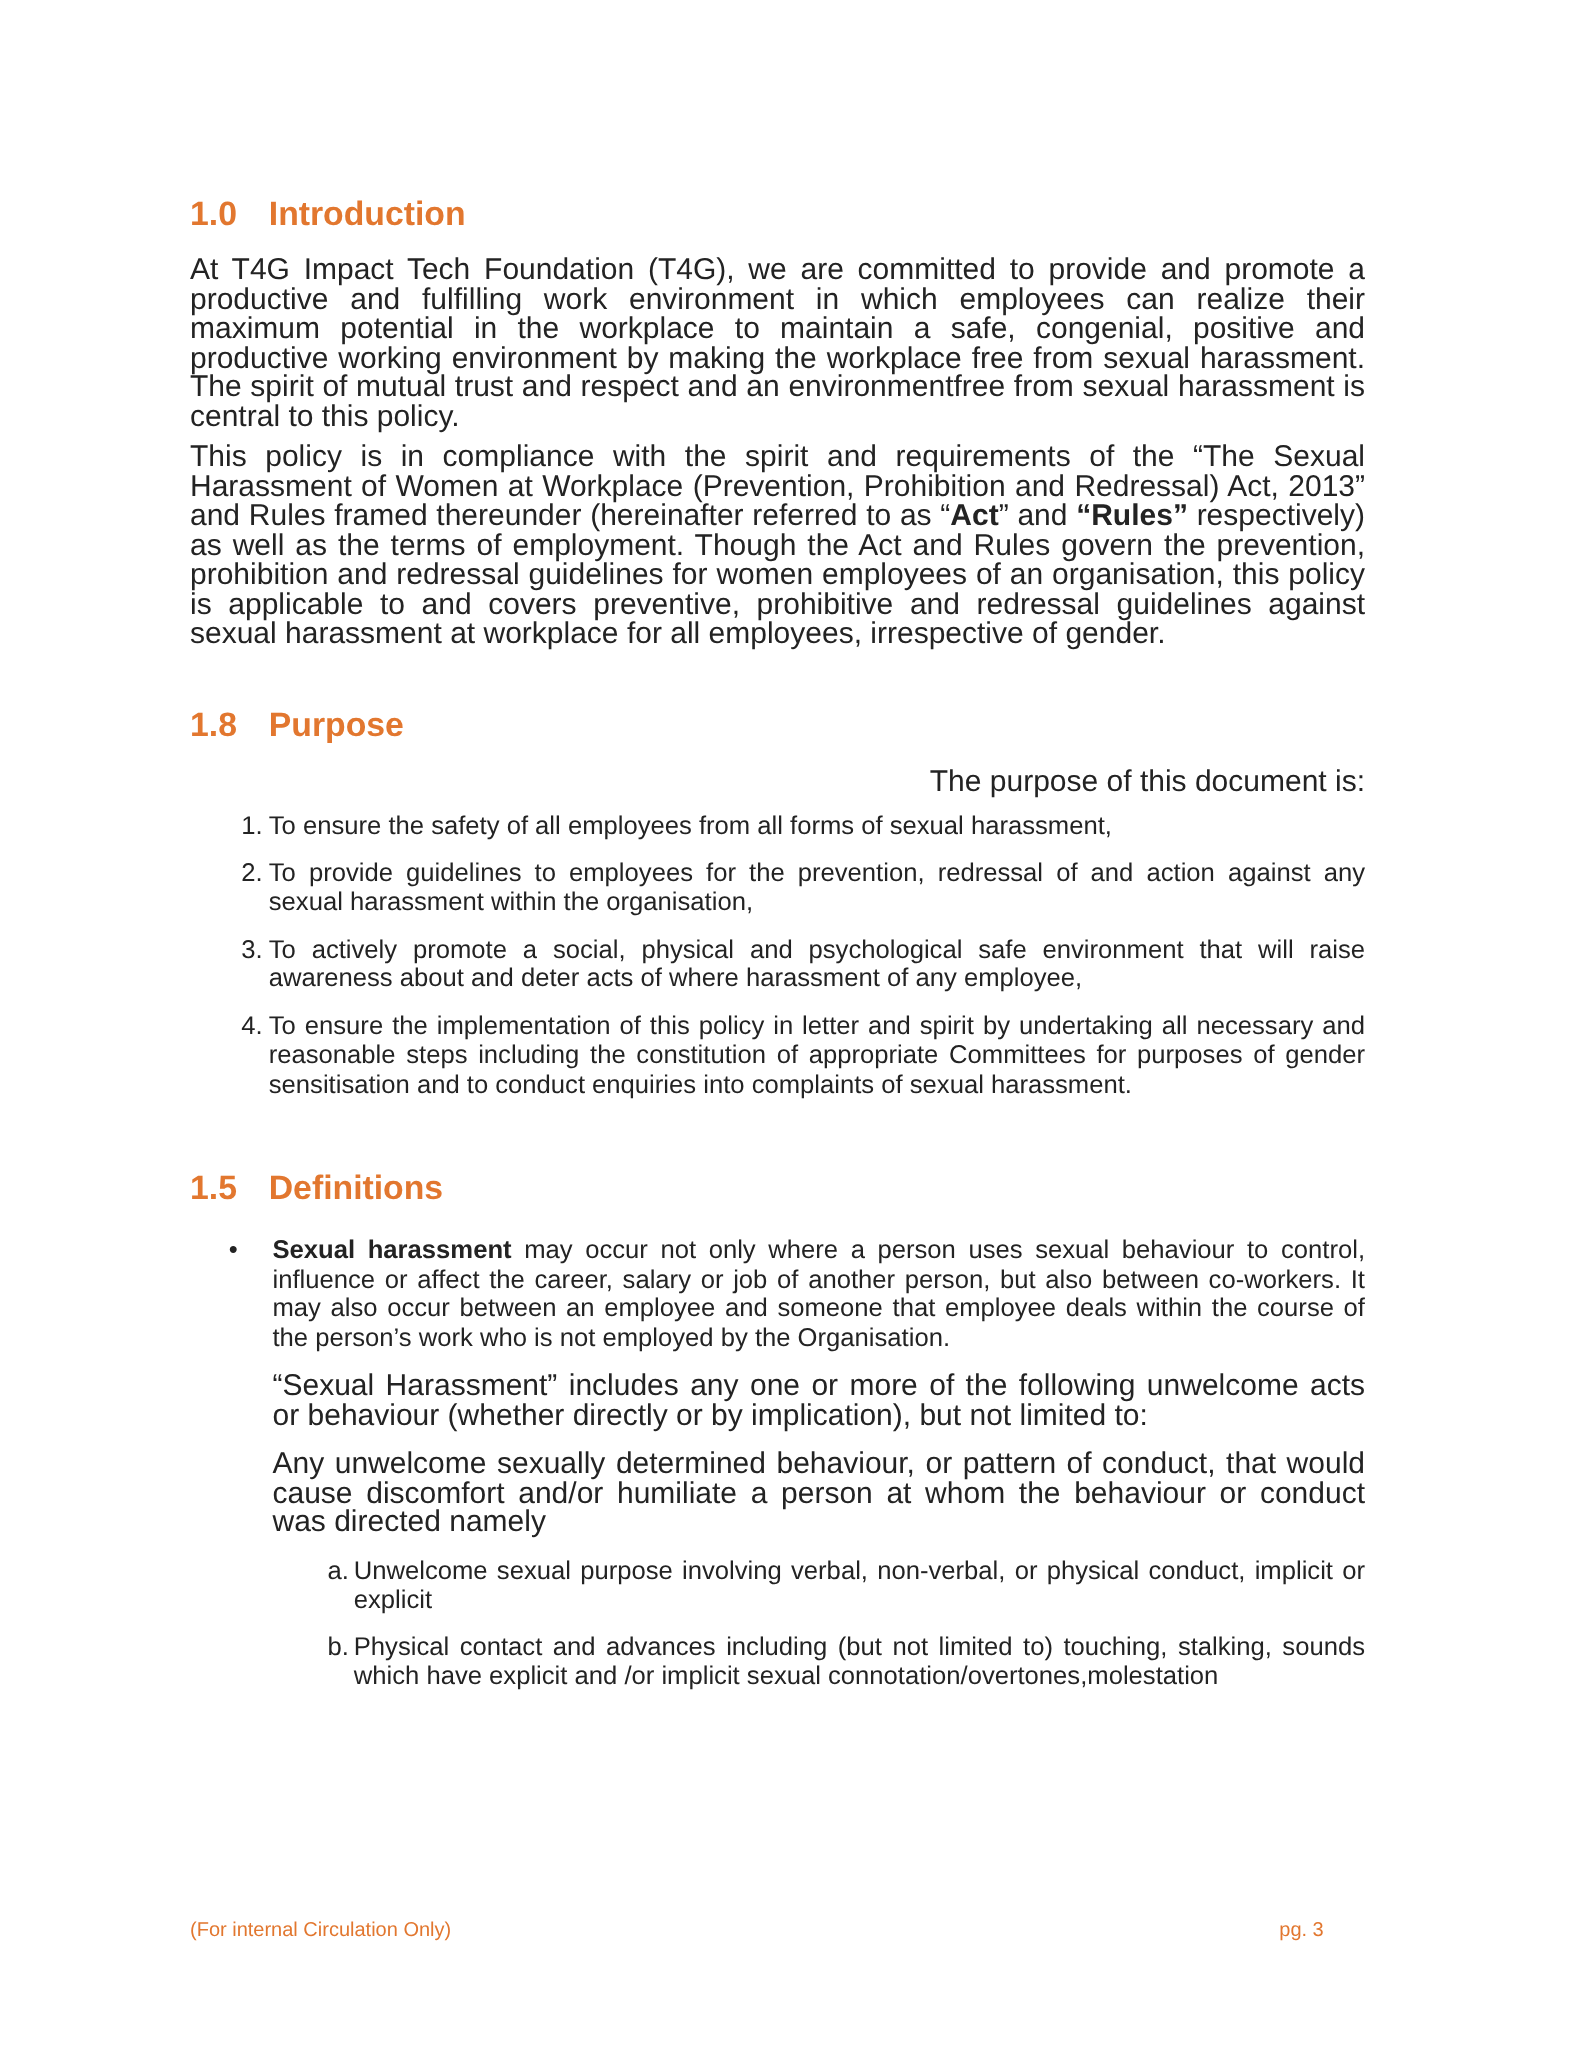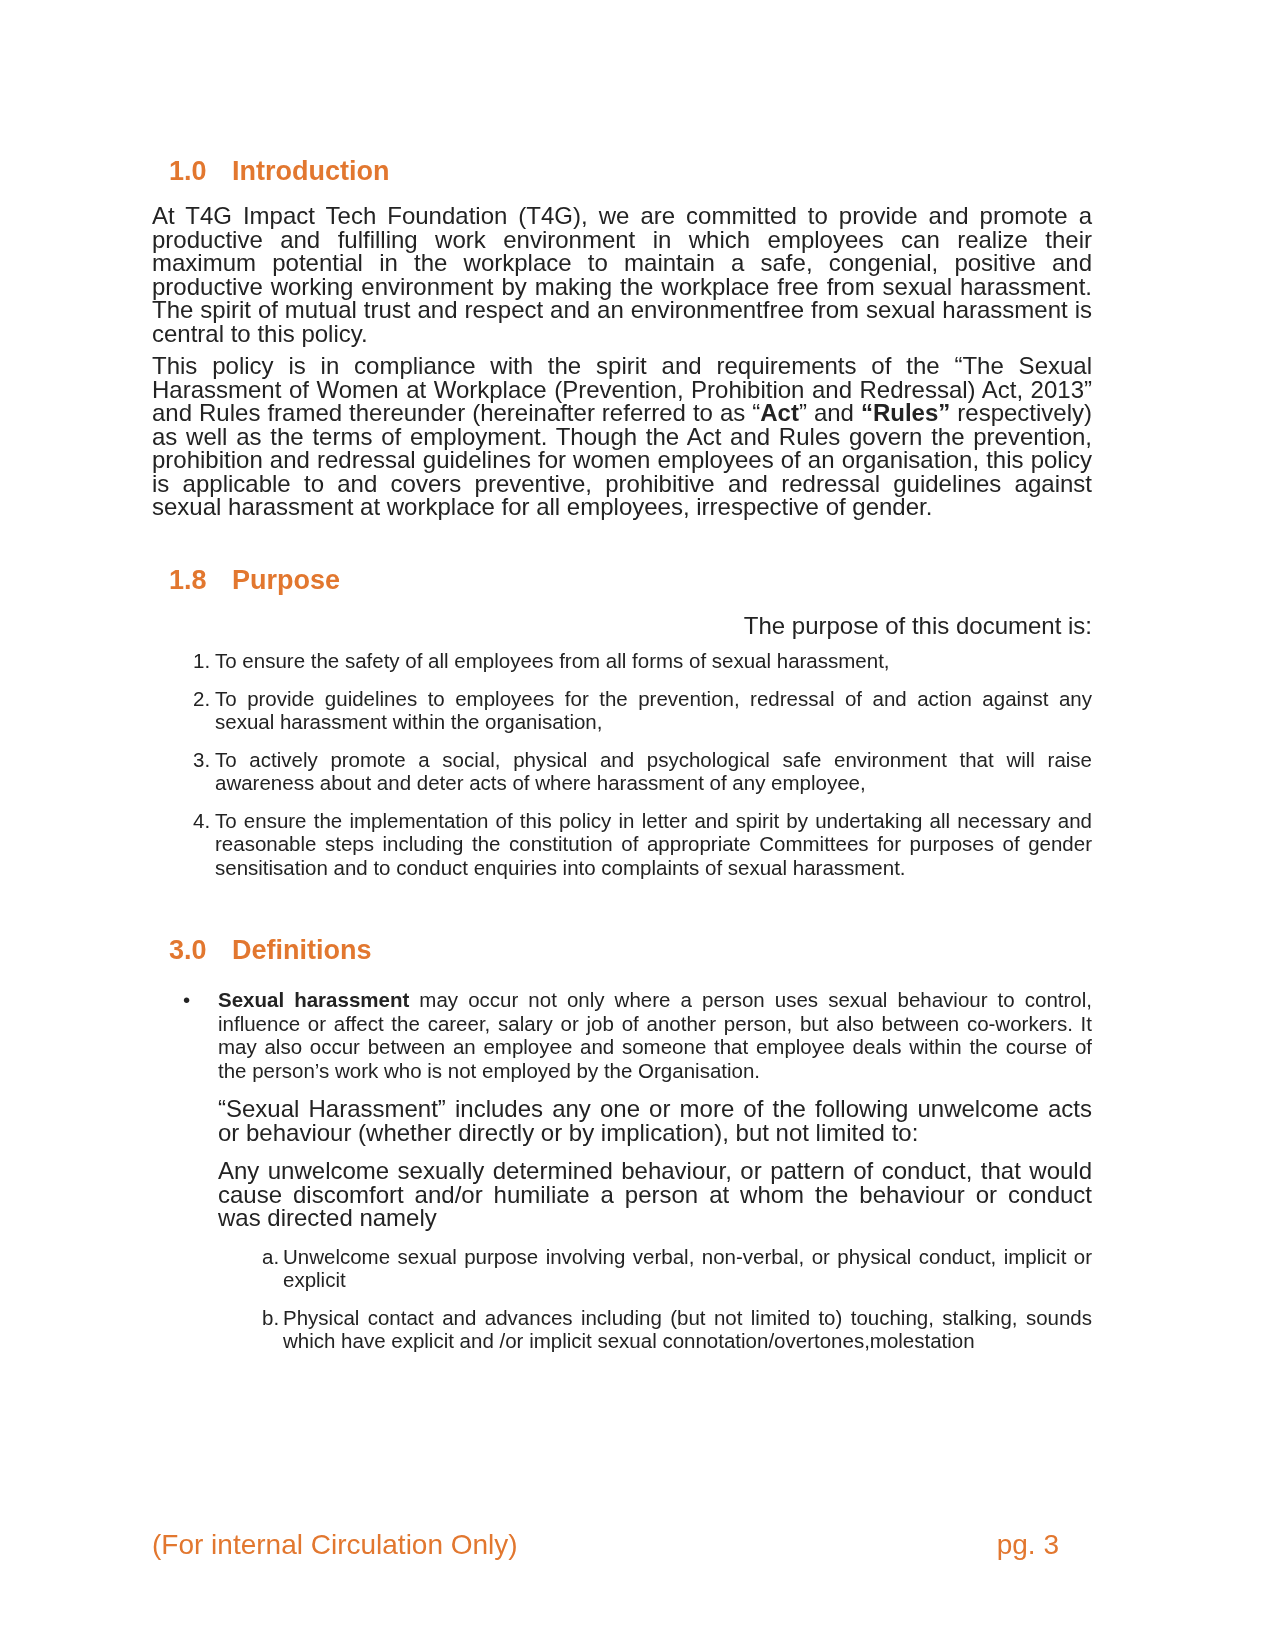"1.0 Introduction" .section-heading { margin: 0 0 17px 17px -> 0 0 17px 0 }
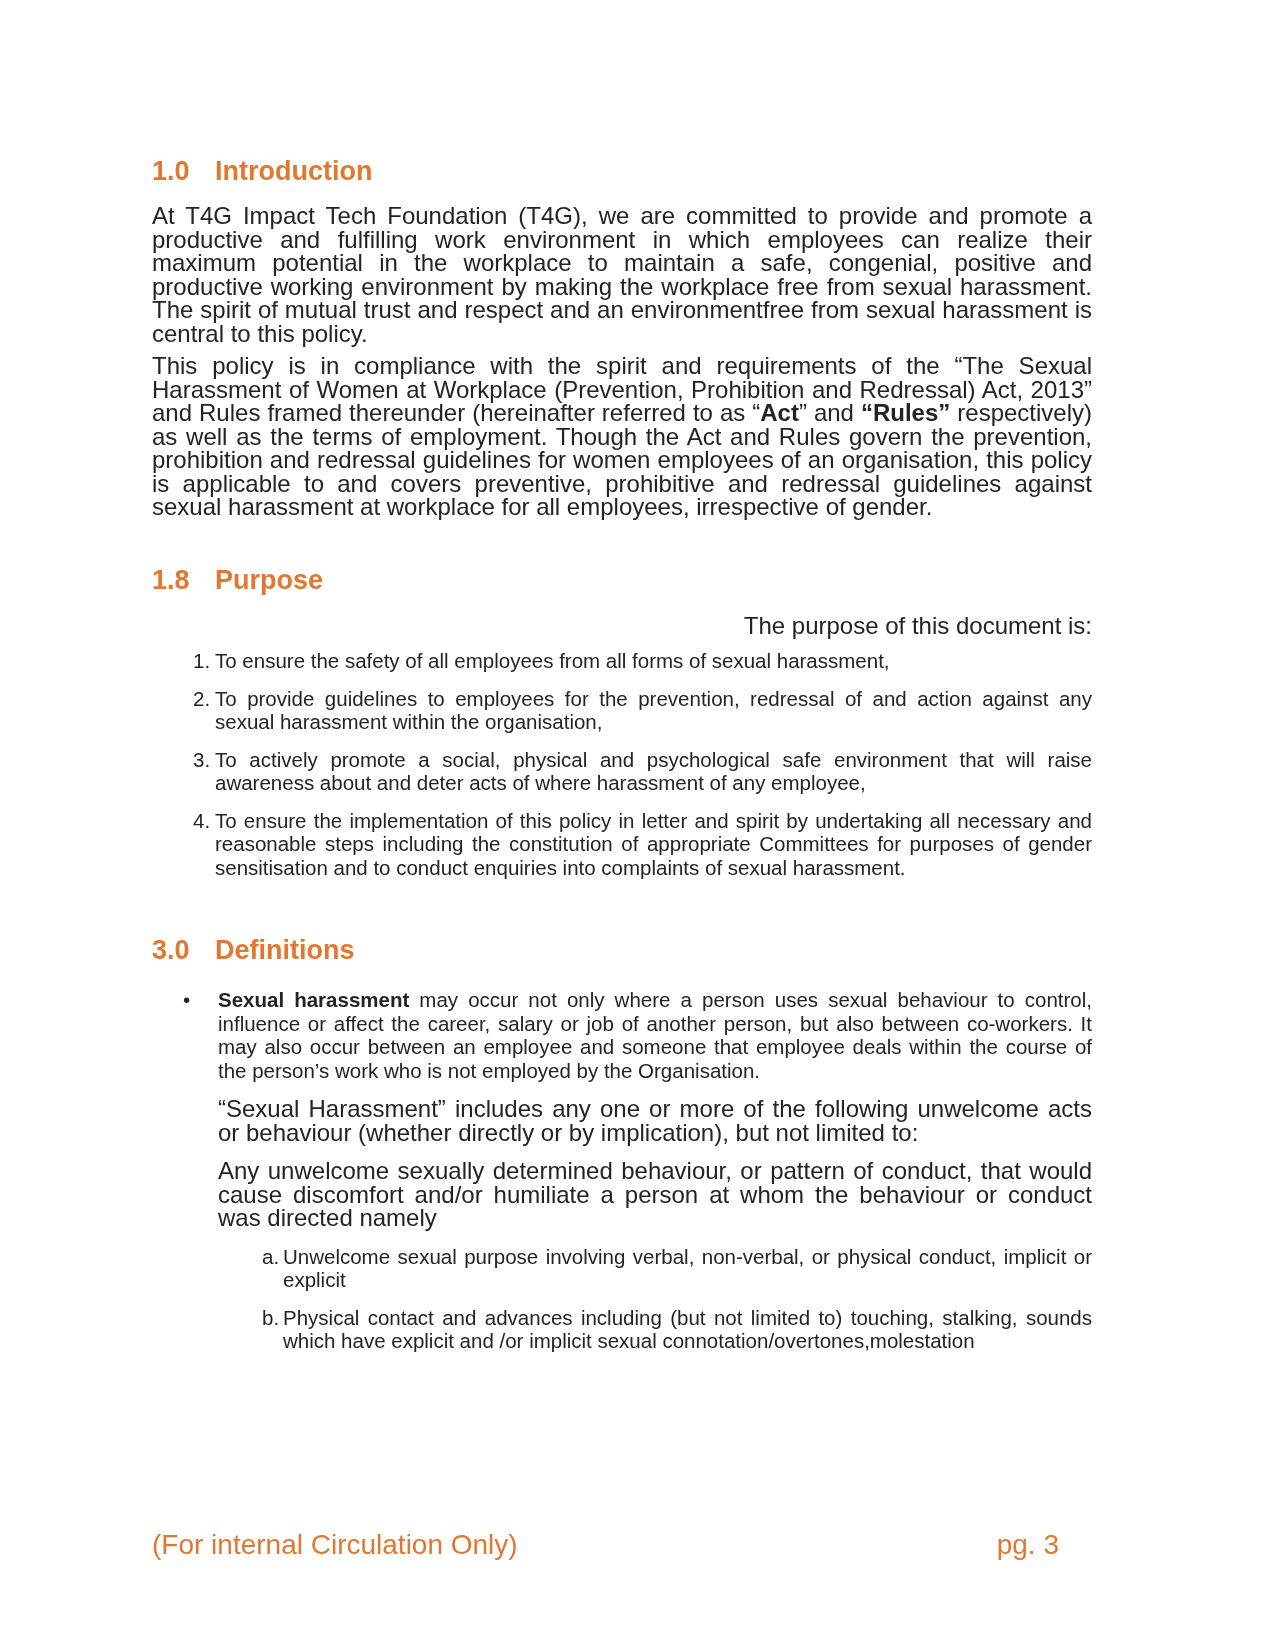"3.0" span.h-num { text: 3.0 -> 1.5 }
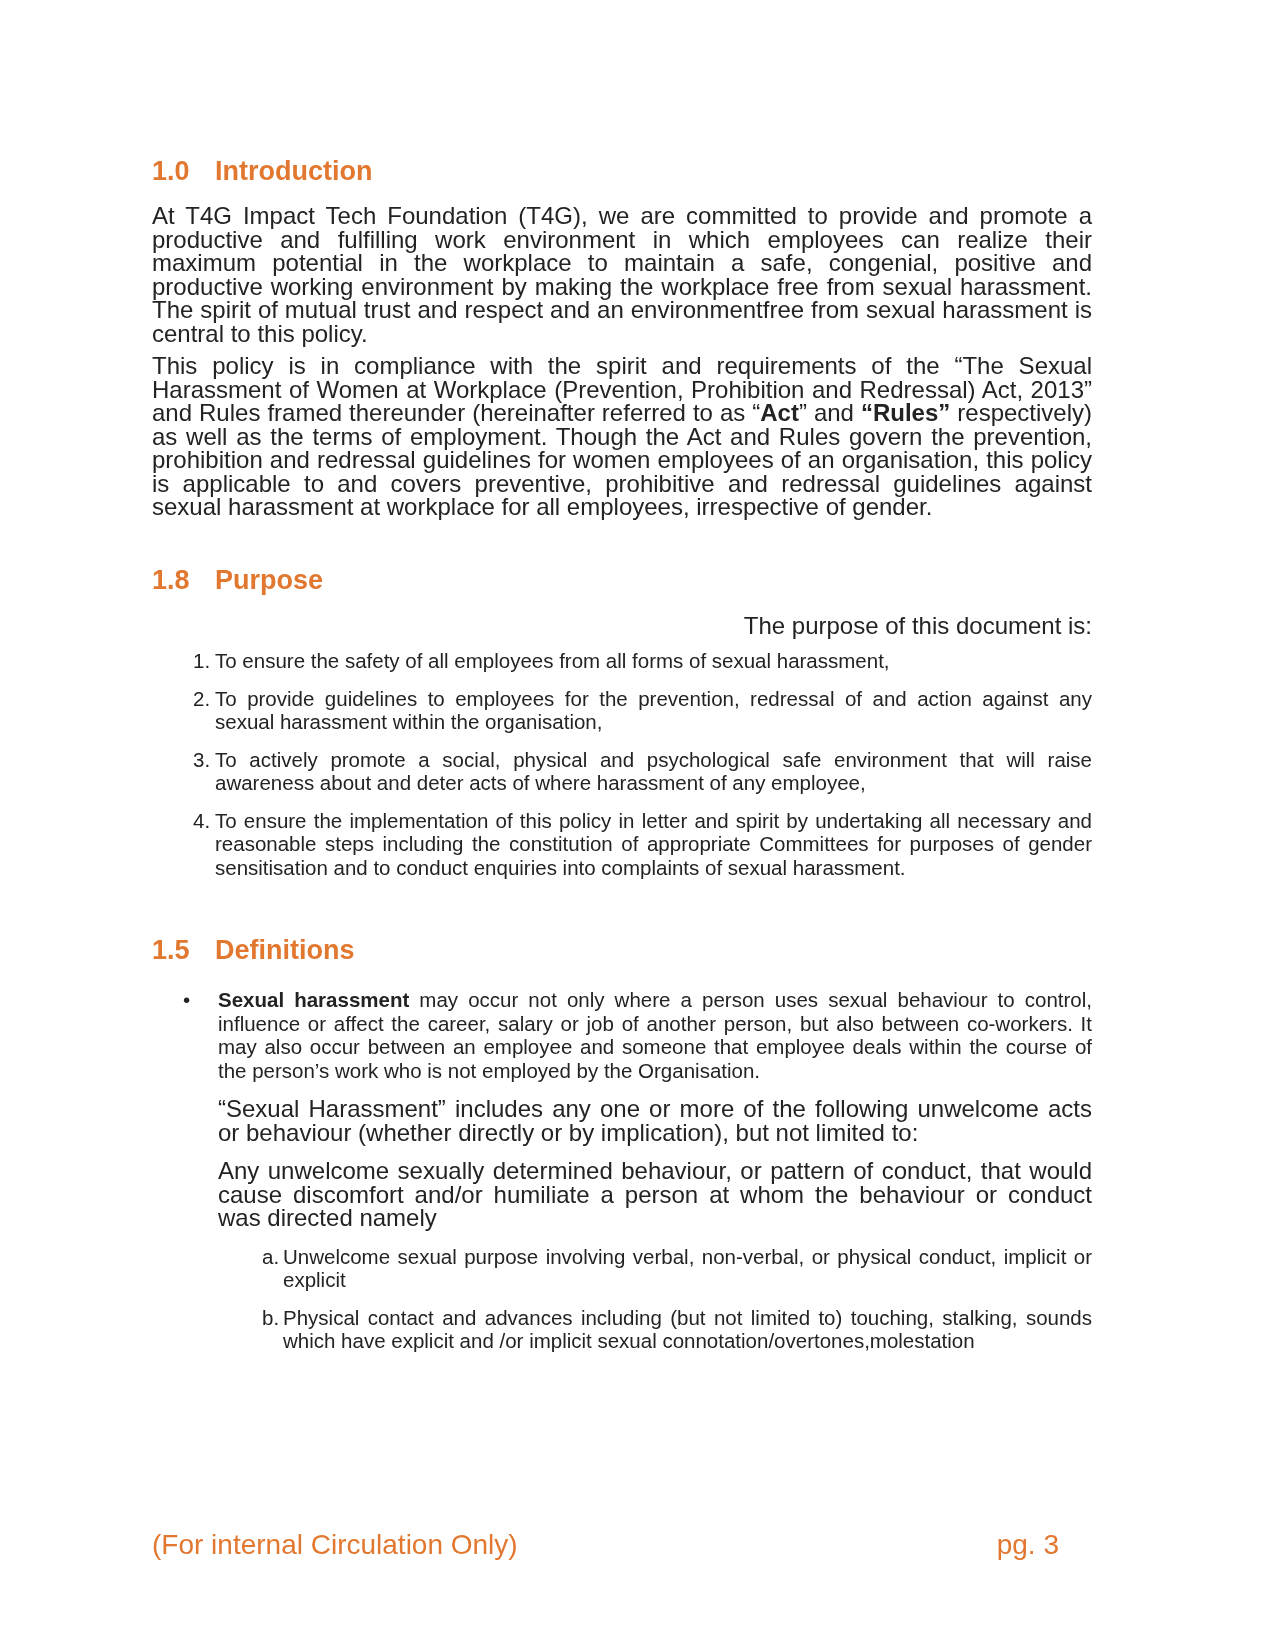"(For internal Circulation Only)" .page-footer { font-size: 28px -> 16px }
